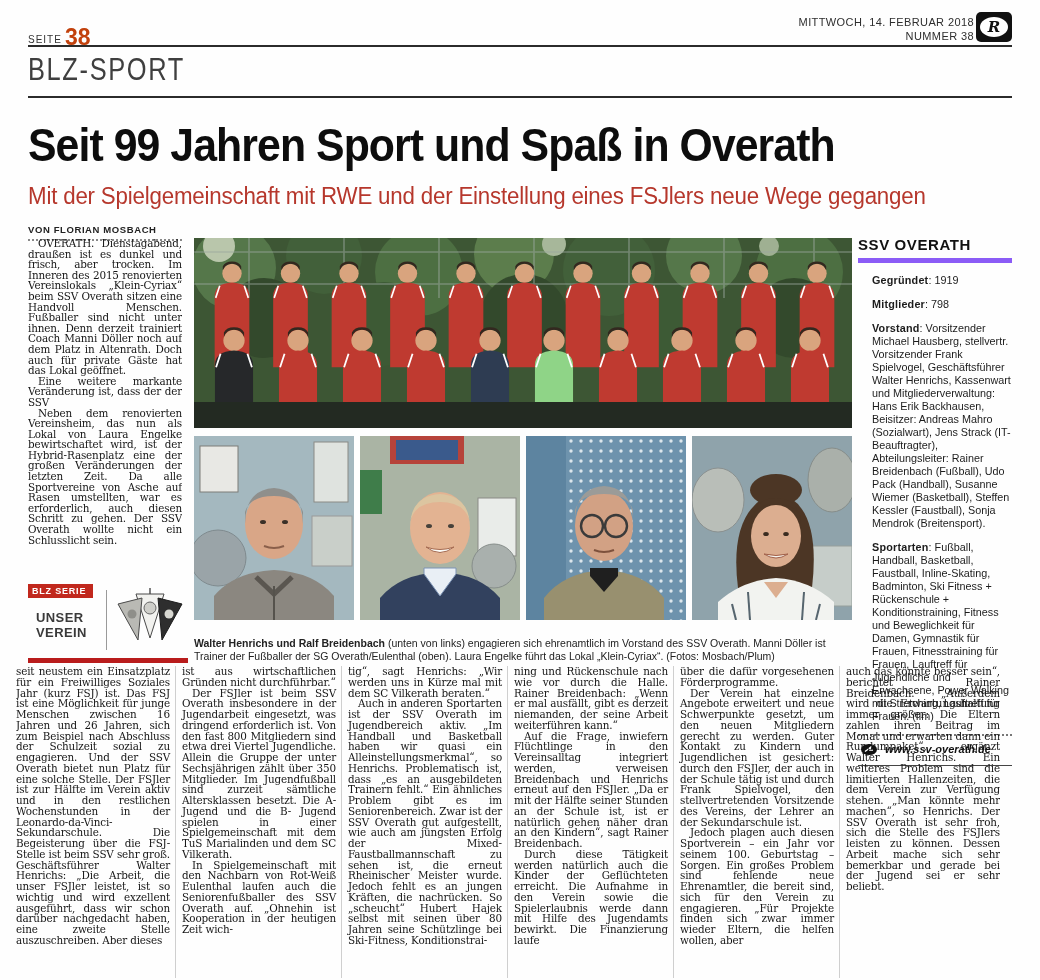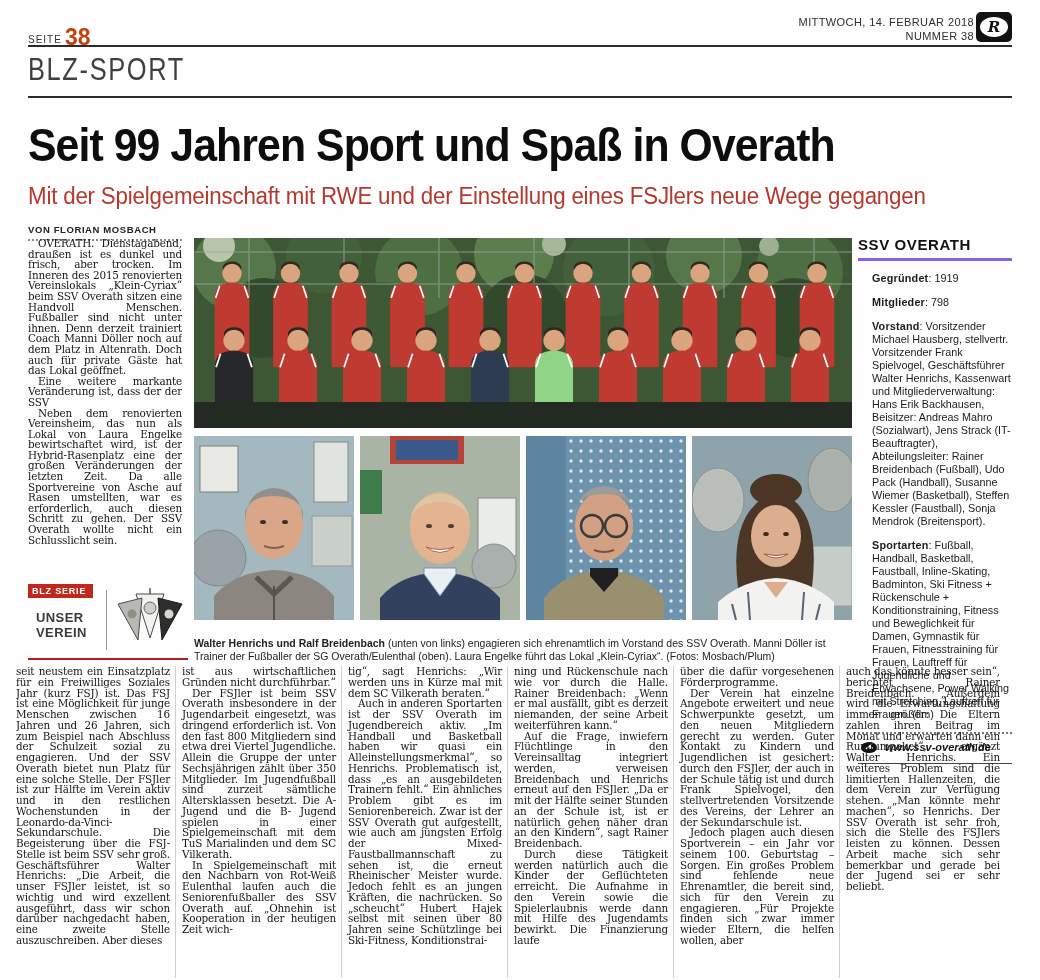"SSV OVERATH" .info-title { border-bottom: 3px solid #8b5cf6 -> 5px solid #8b5cf6 }
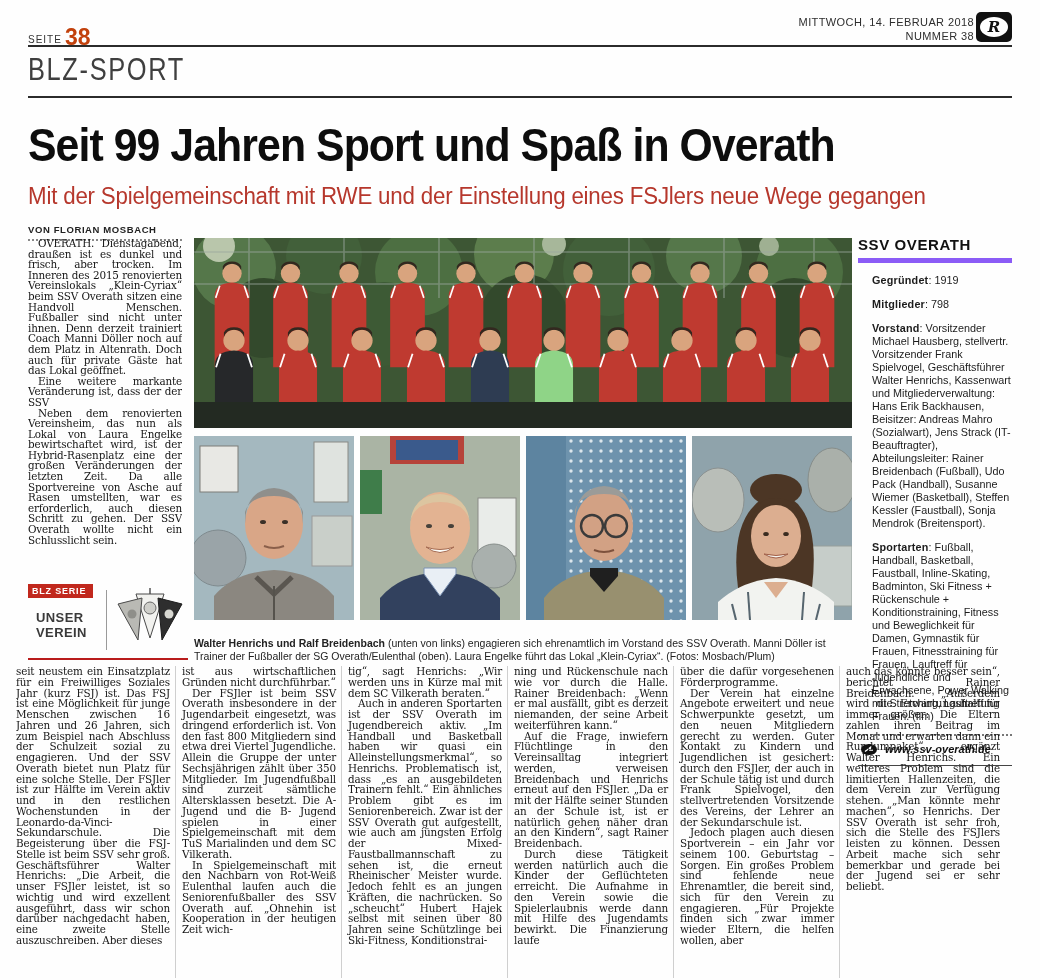"BLZ SERIE" .seriebox { border-bottom: 2px solid #b91c1c -> 5px solid #b91c1c }
